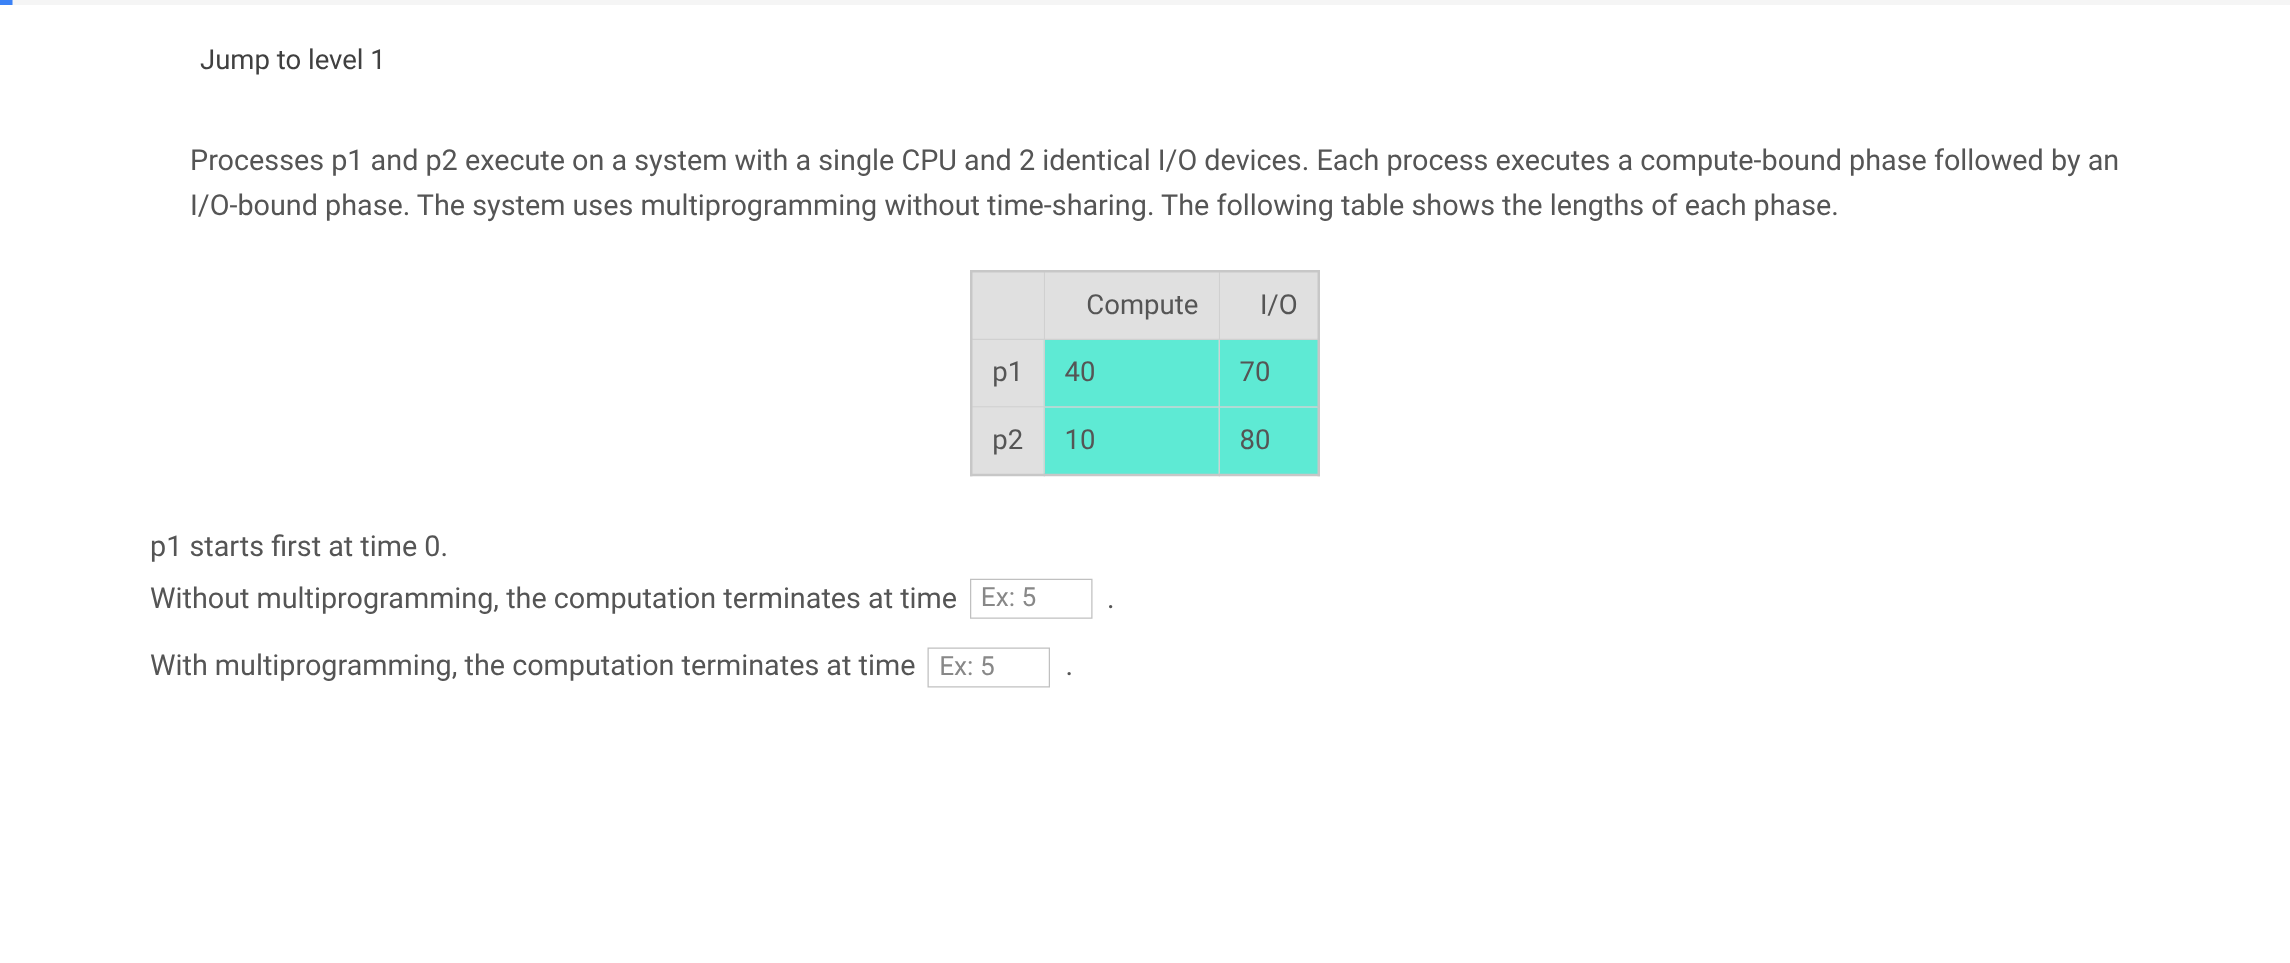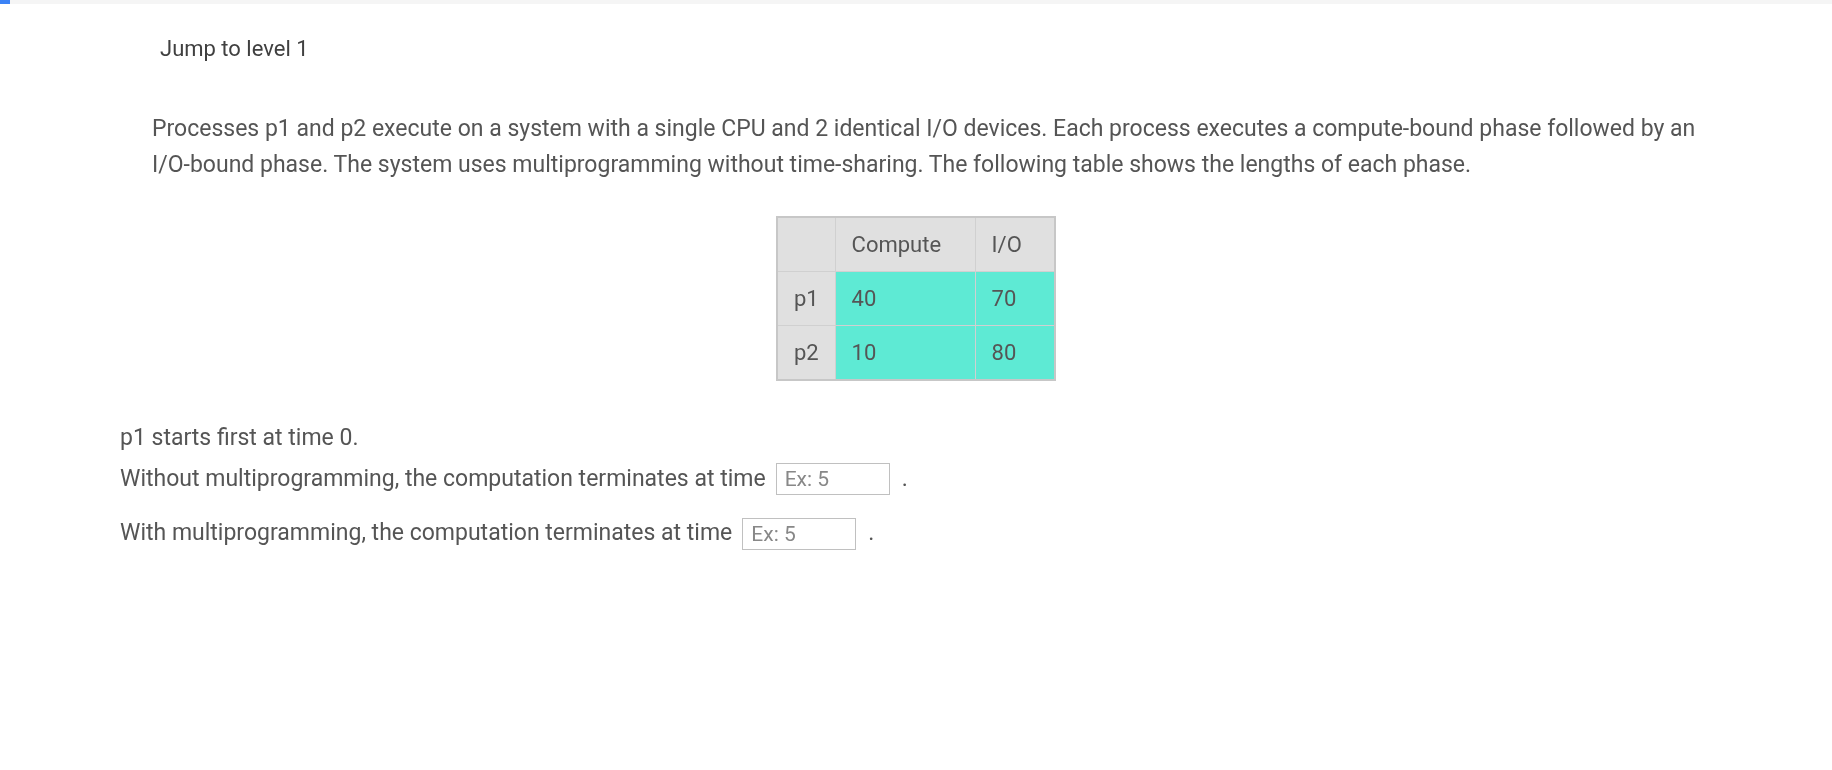"Compute" .phase-table th { text-align: left -> right }
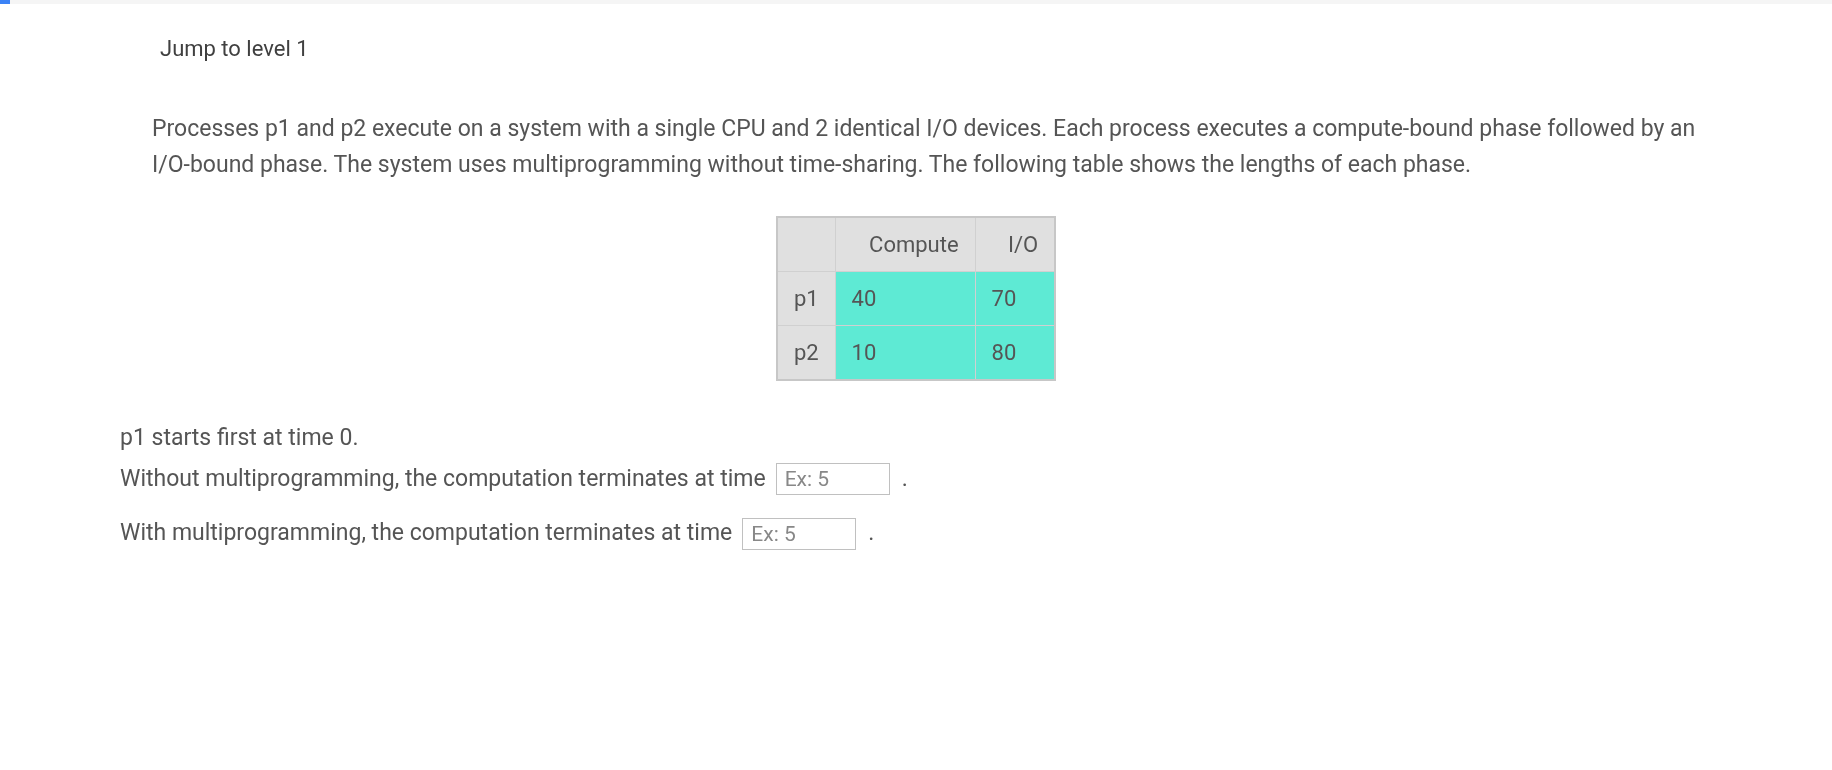"Ex: 5" .answer-input { width: 114px -> 98px }
